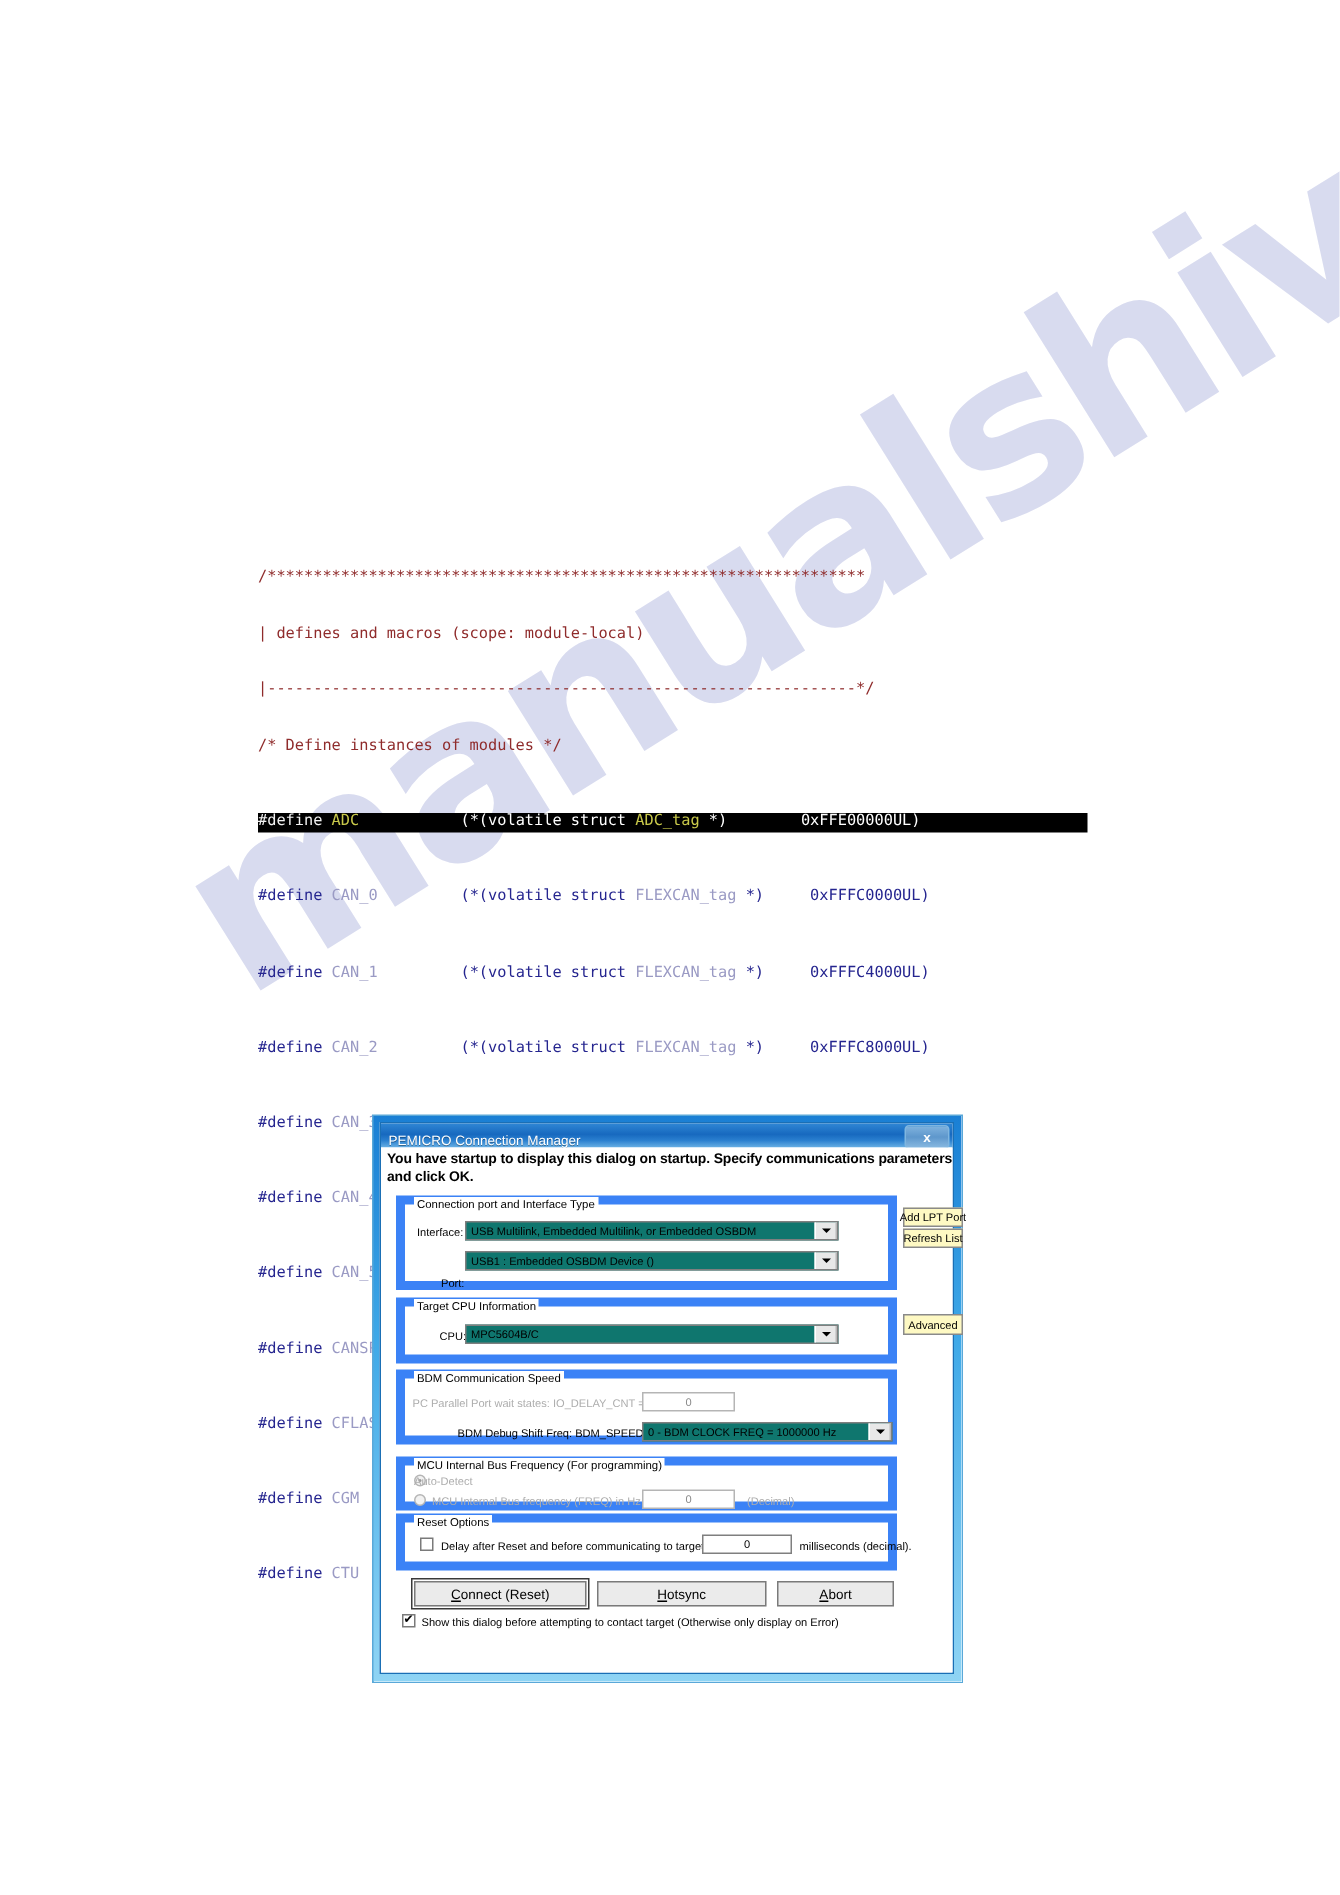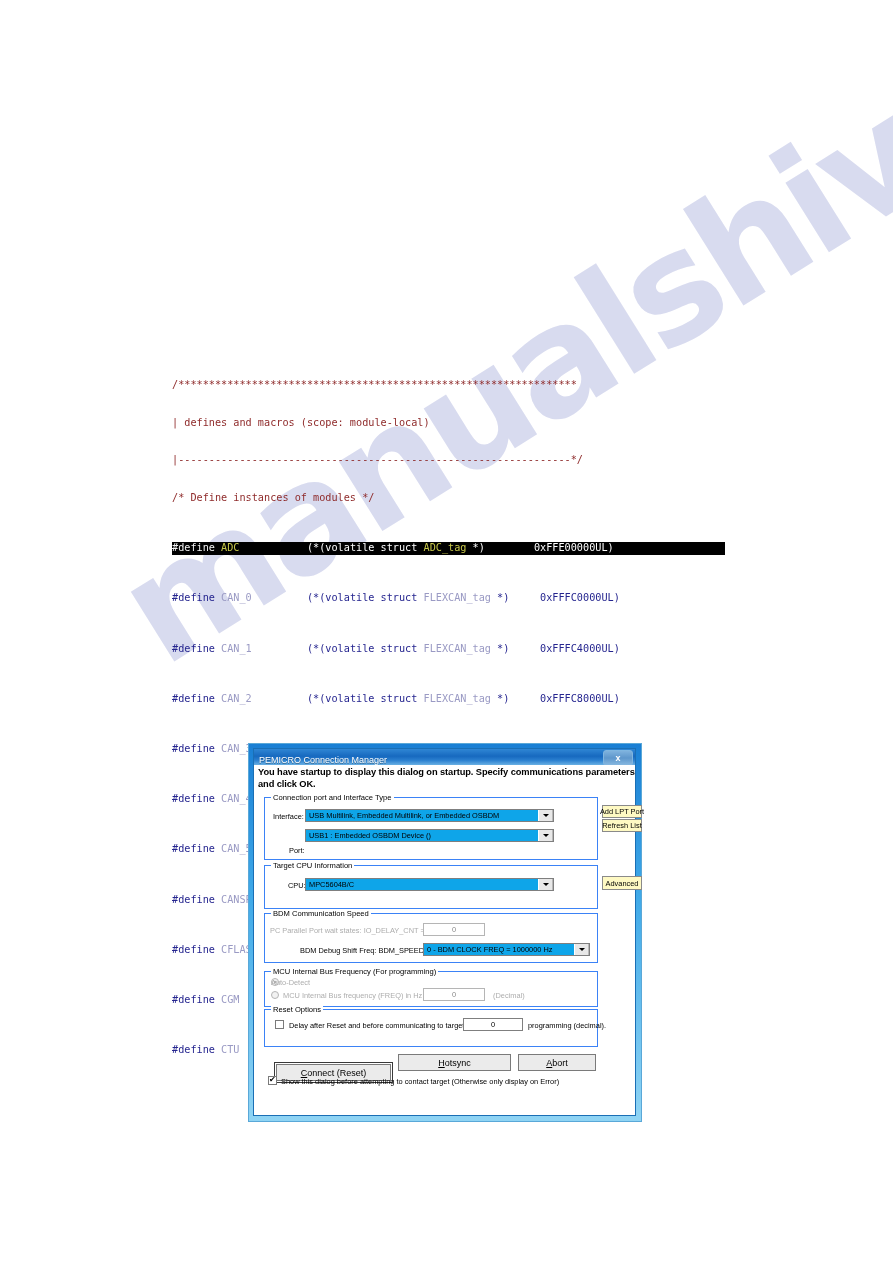"Connection port and Interface Type" .group { border: 1px solid #3b82f6 -> 6px solid #3b82f6 }
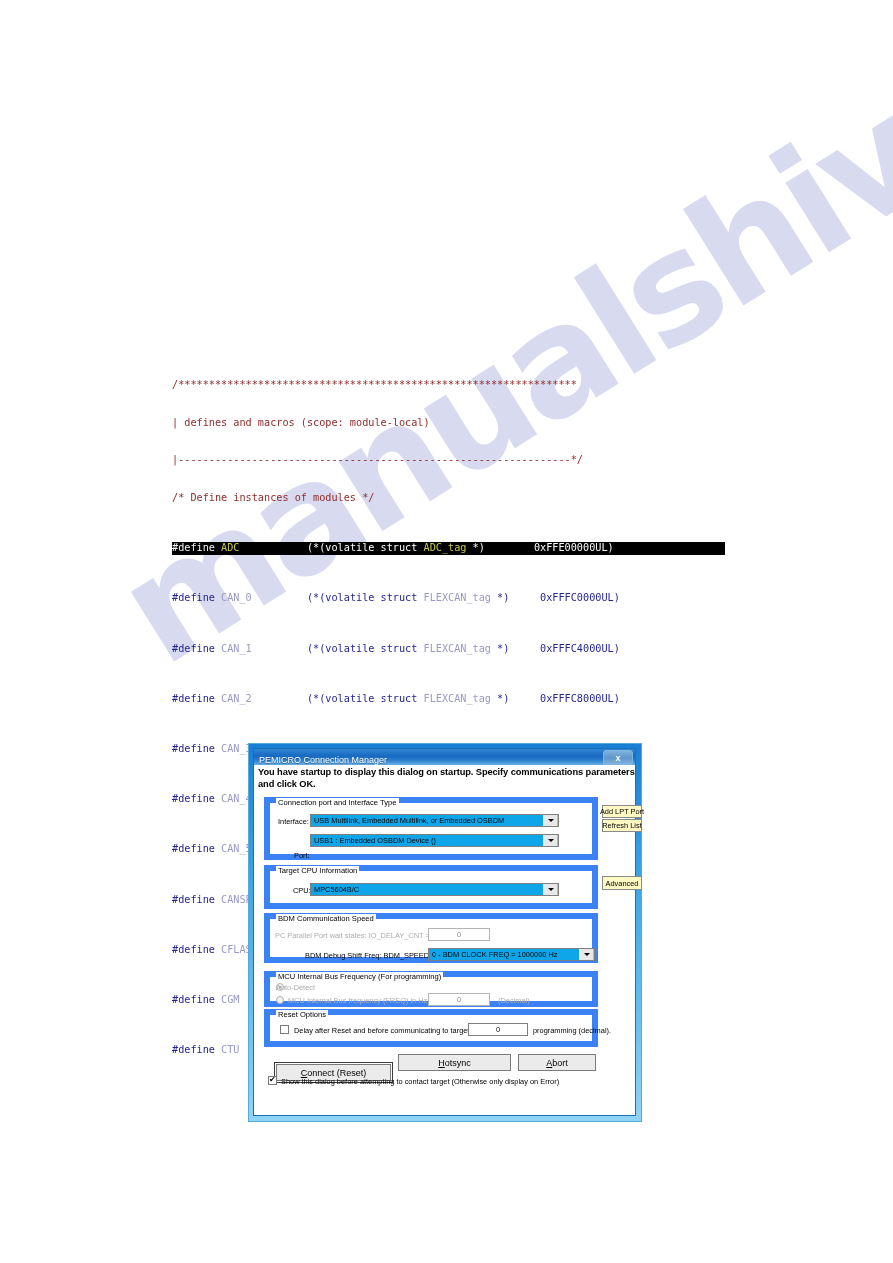"USB Multilink, Embedded Multilink, or" .combo { background: #0ea5e9 -> #0f766e }
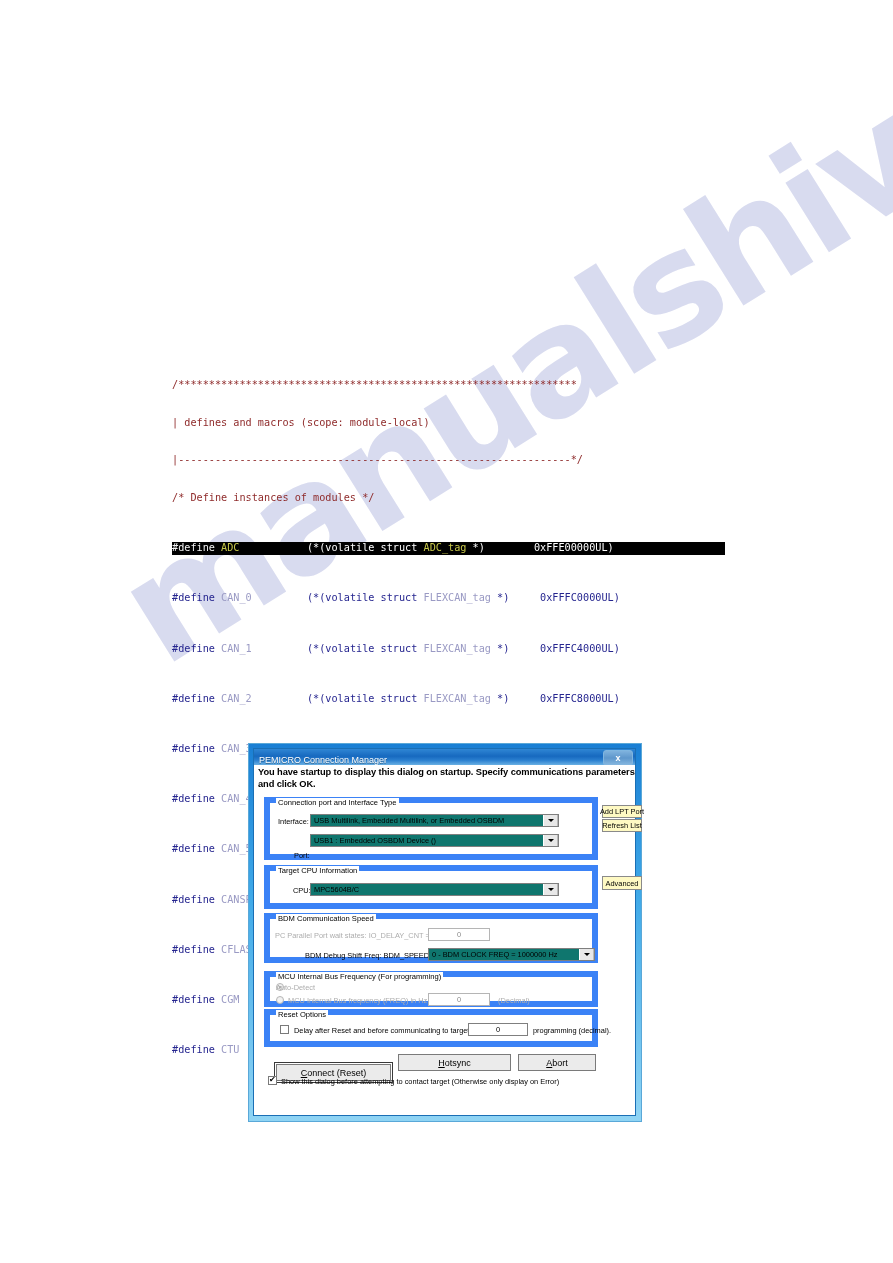"programming (decimal)." span.lbl { text: programming -> milliseconds }
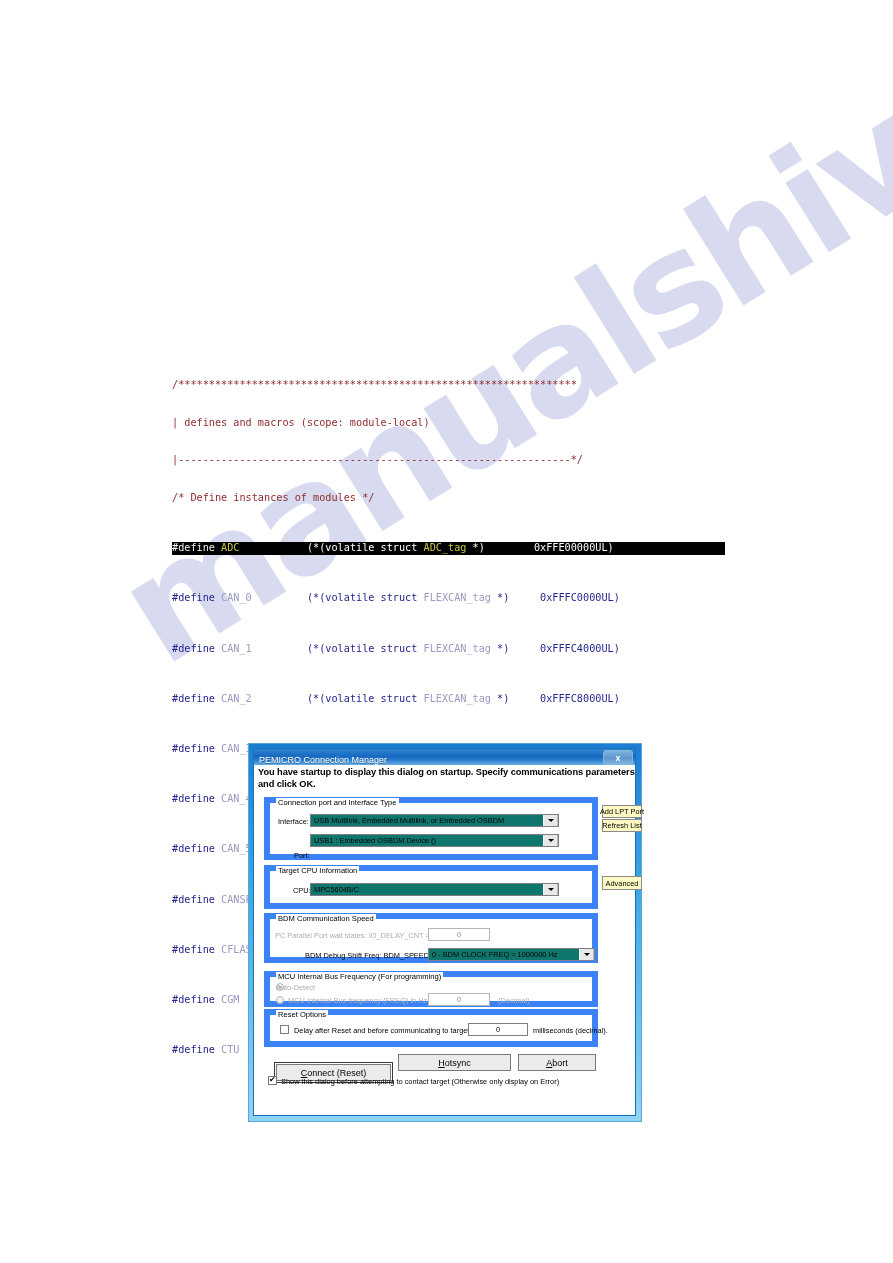"Connect (Reset)" div.btn { margin-top: 10px -> none }
